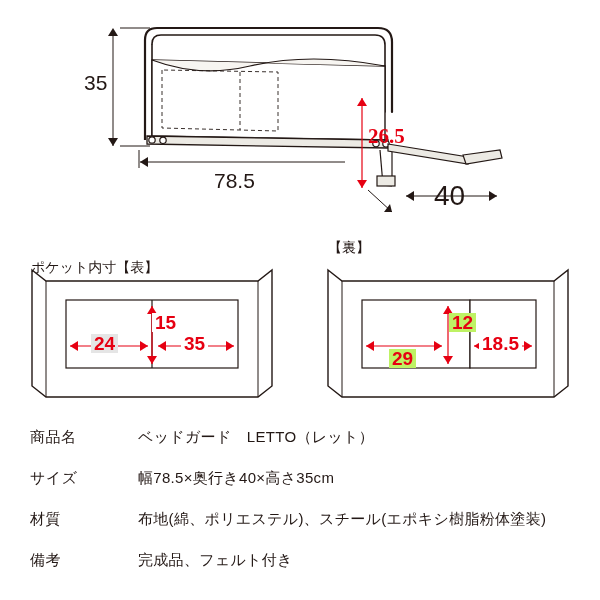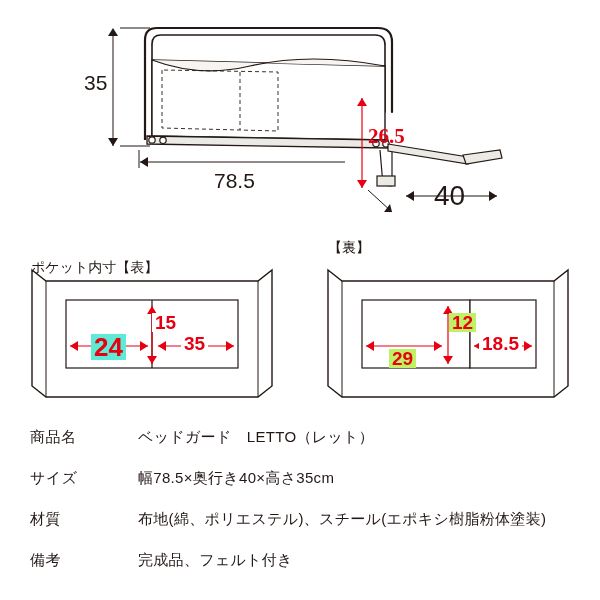"24" div.lbl { background: #5eead4 -> #e5e5e5; font-size: 26px -> 19px }
